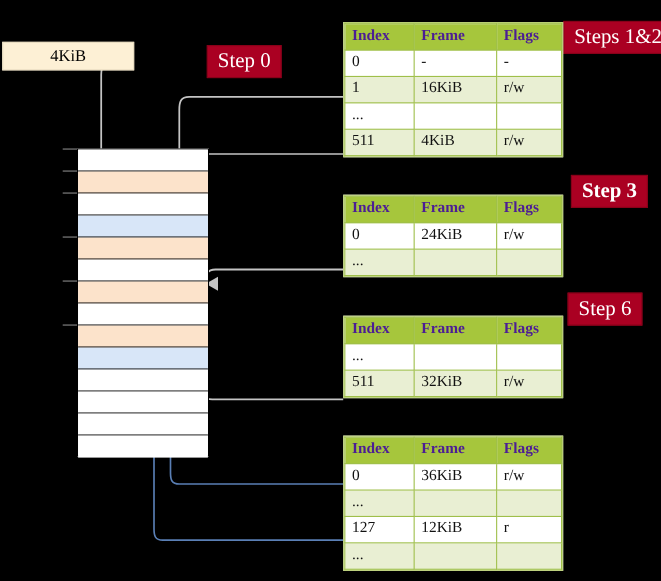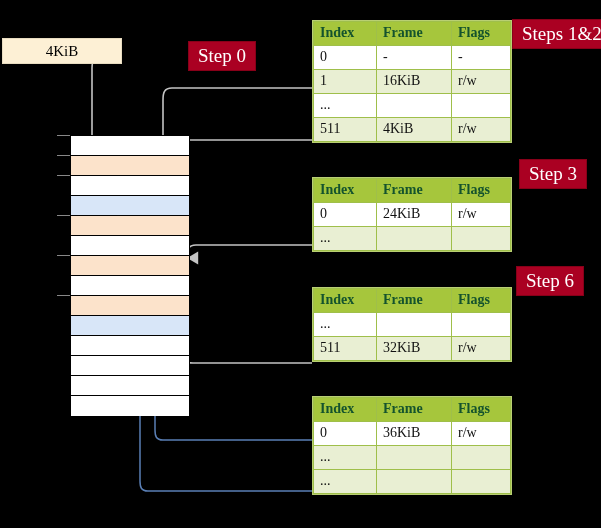"Index" .ptable th { color: #14532d -> #4c1d95 }
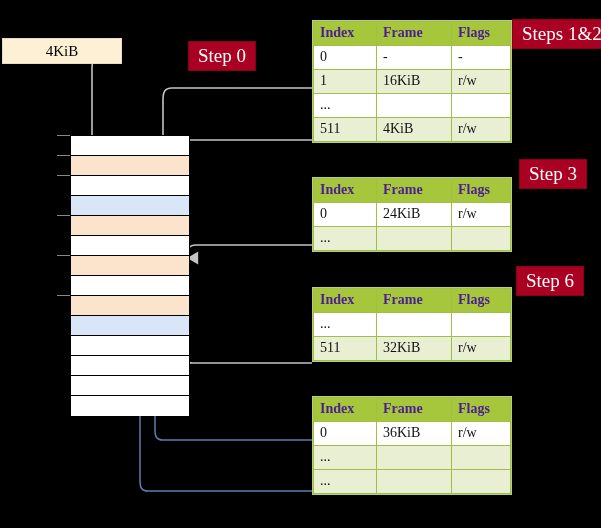"Step 3" .badge.s3 { font-weight: none -> bold }
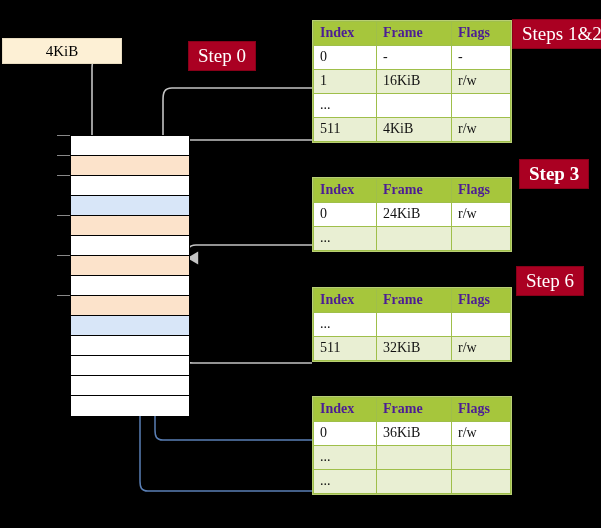"127" tr { html: none -> <tr> <td>127</td> <td>12KiB</td> <td>r</td> </tr> }
